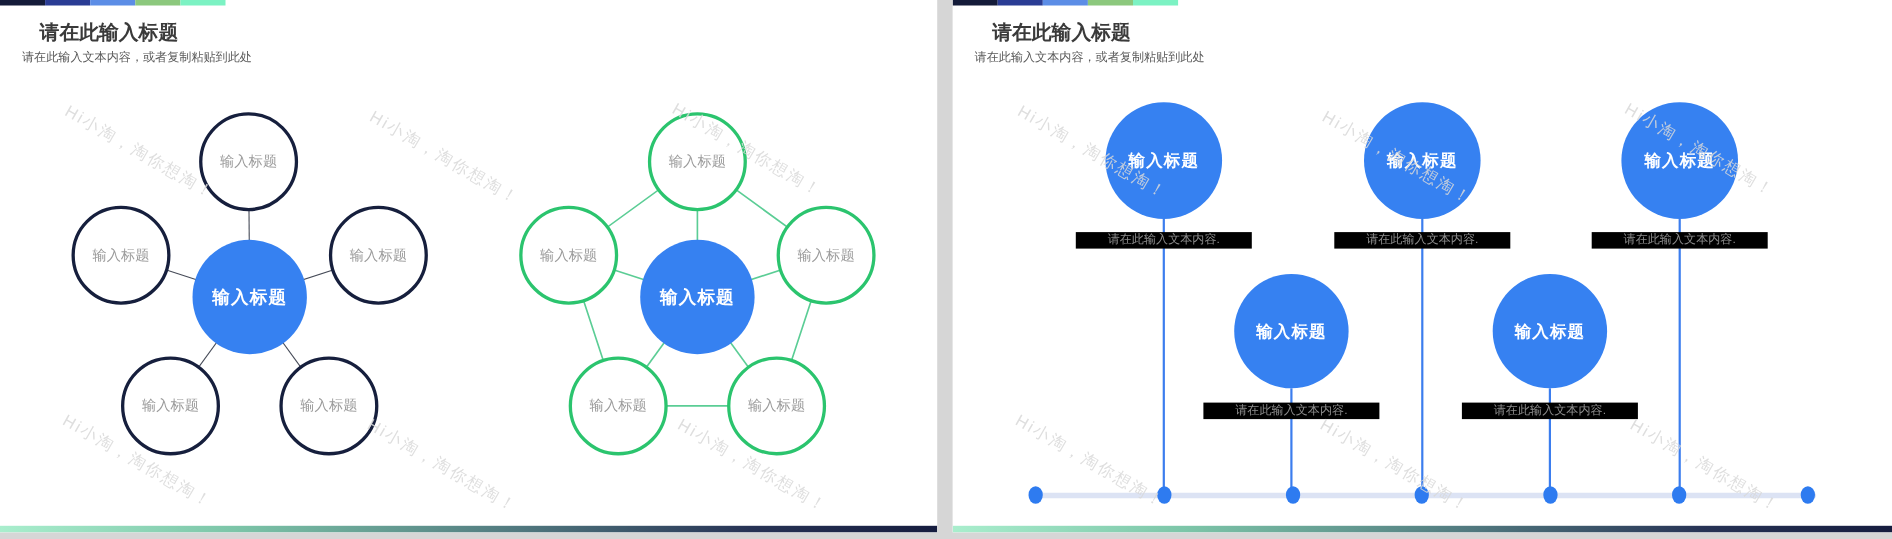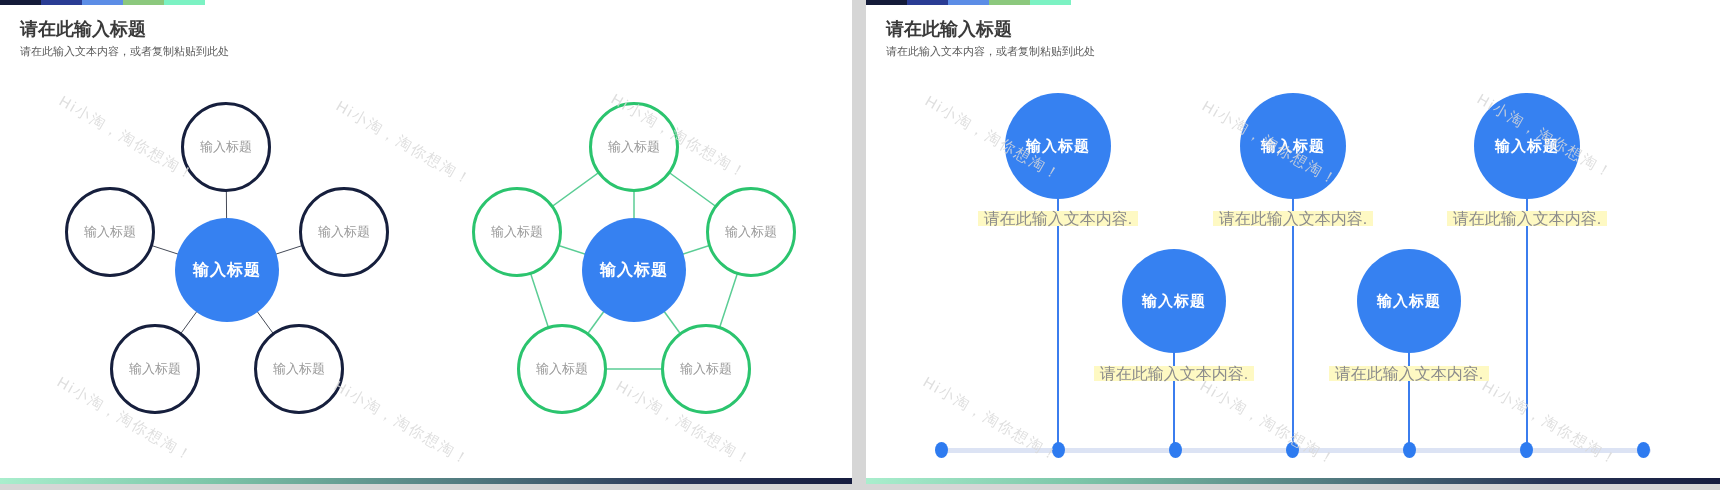"请在此输入标题" .page-title { margin-left: none -> 16px }
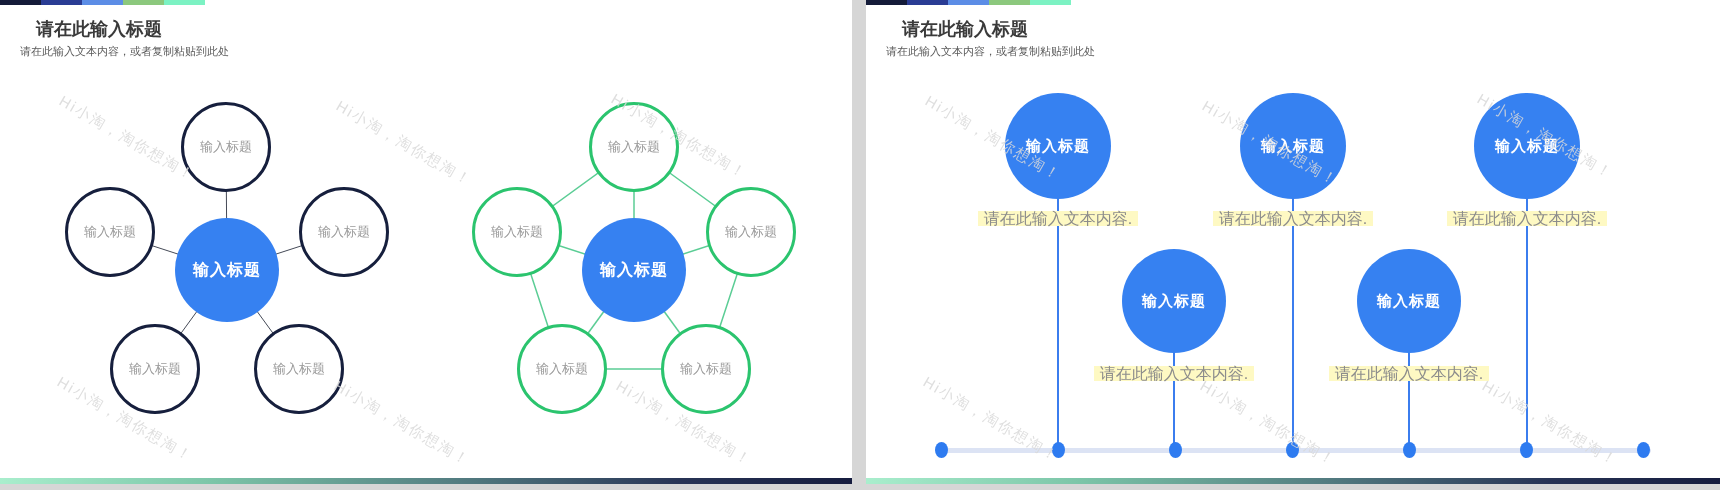"请在此输入文本内容." .ms-caption { background: #fef9c3 -> #000000; font-size: 16px -> 11px }
